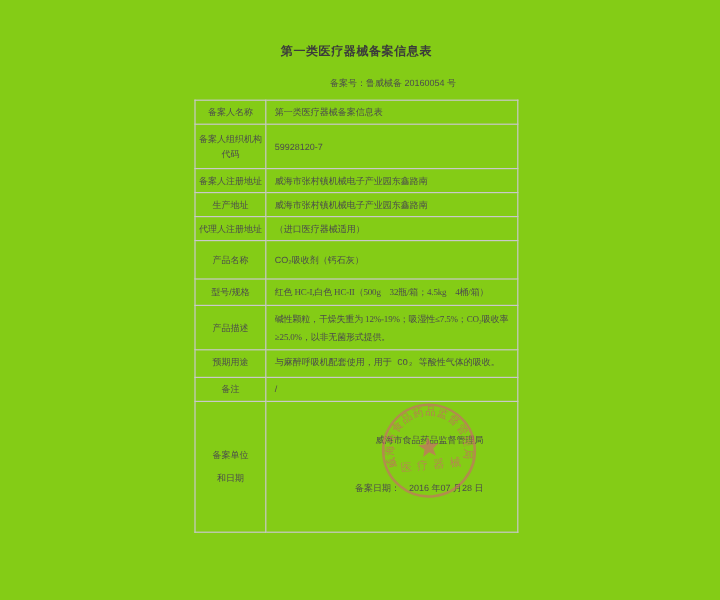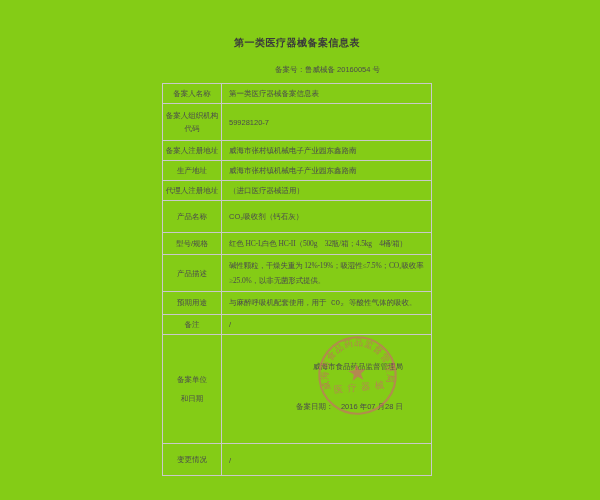"变更情况" tr.r13 { html: <tr> <td>变更情况</td> <td>/</td> </tr> -> none }
